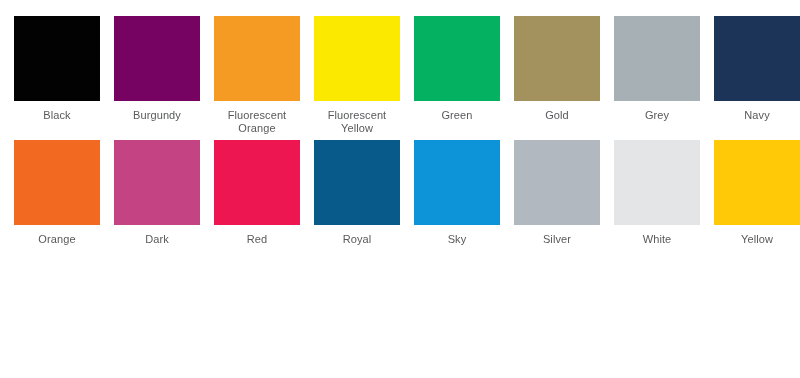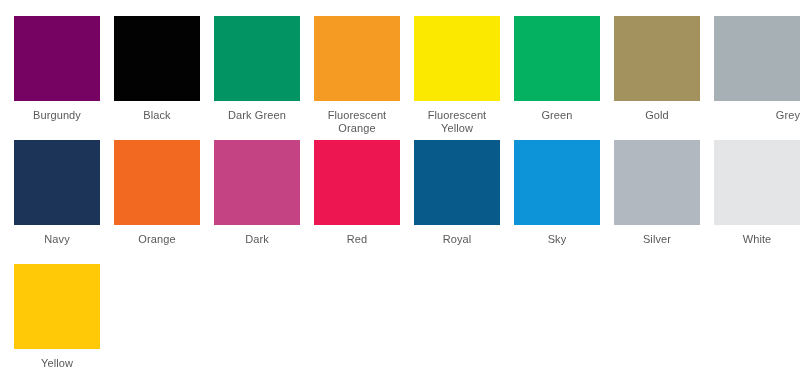"Burgundy" div.swatch-cell { order: before "Black" -> after "Black" }
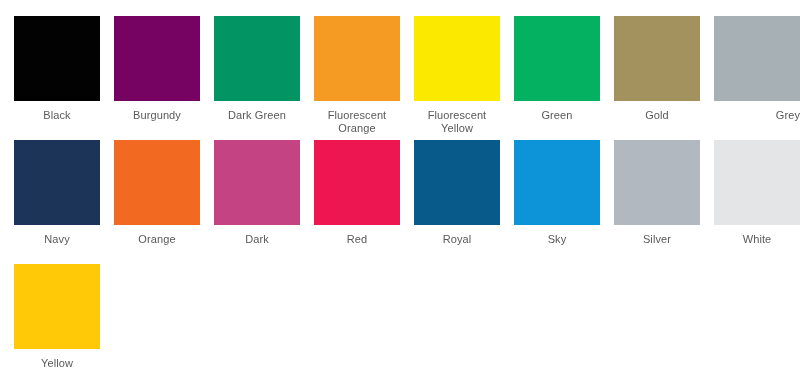"Dark Green" div.swatch-cell { html: <div> <div></div> <div>Dark Green</div> </div> -> none }
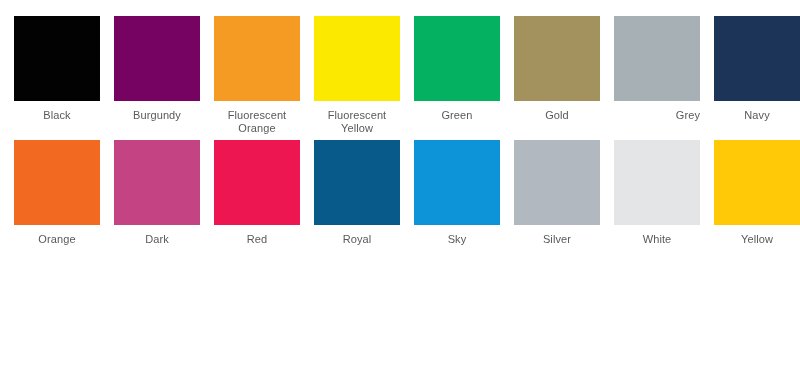"Grey" div.swatch-label { text-align: right -> none }
